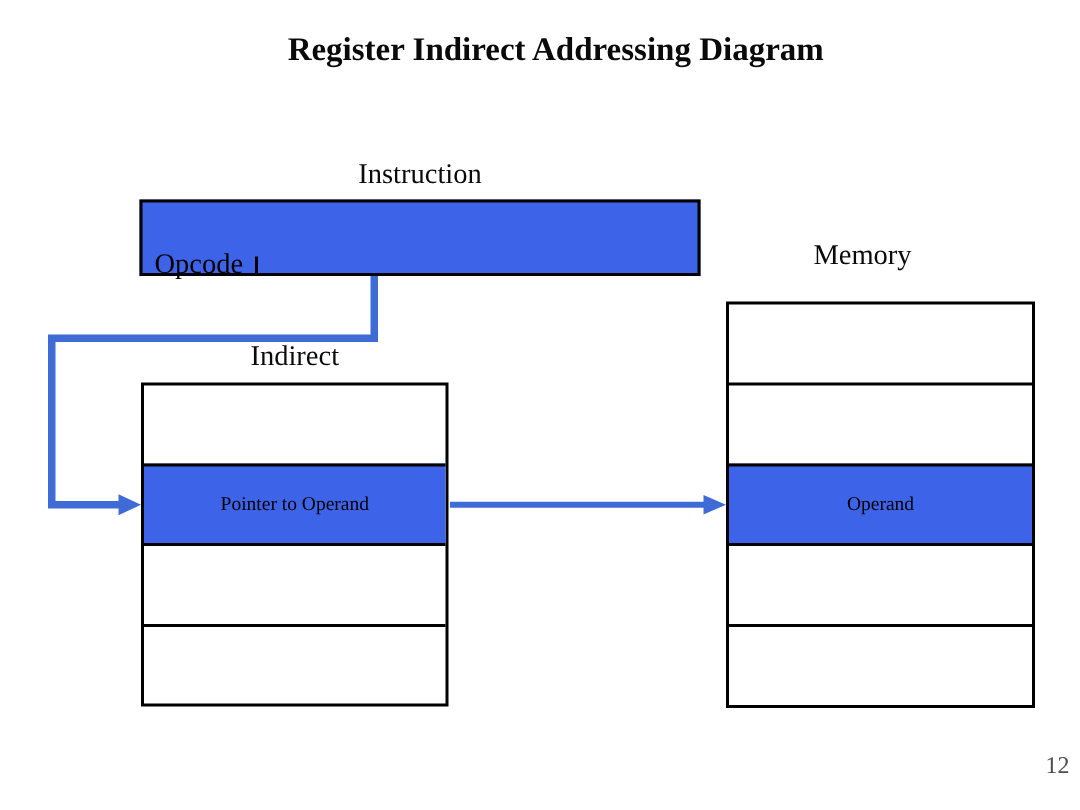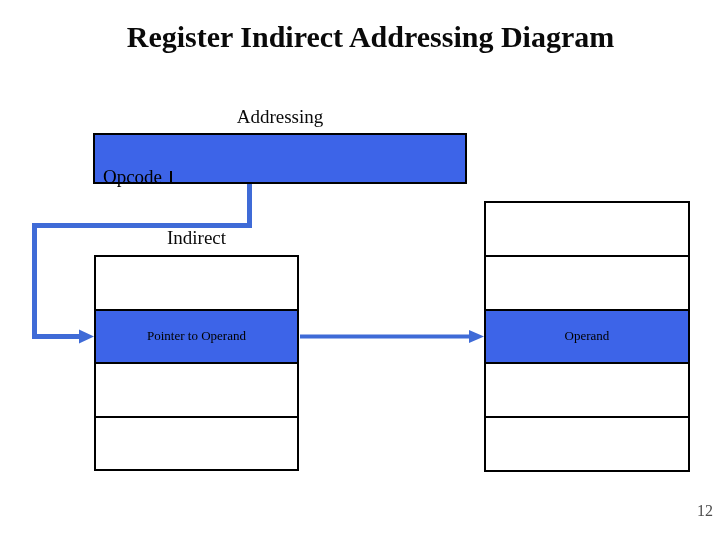"Register Indirect Addressing Diagram" .title { font-size: 30px -> 22px }
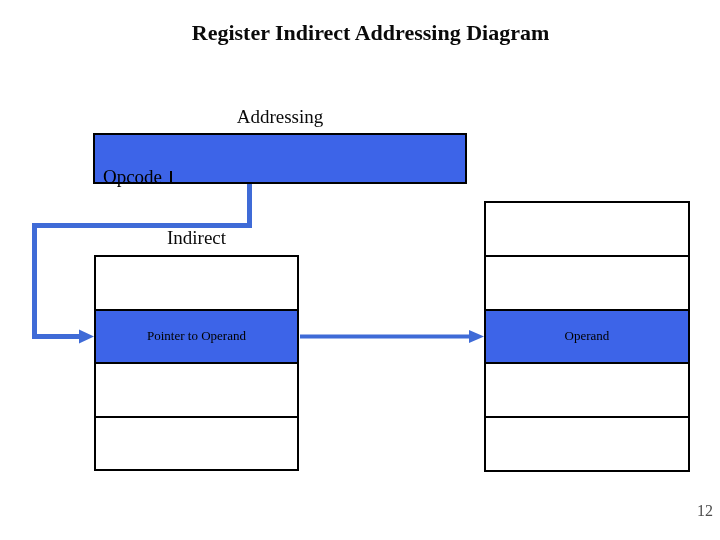"Addressing" div.lbl { text: Addressing -> Instruction }
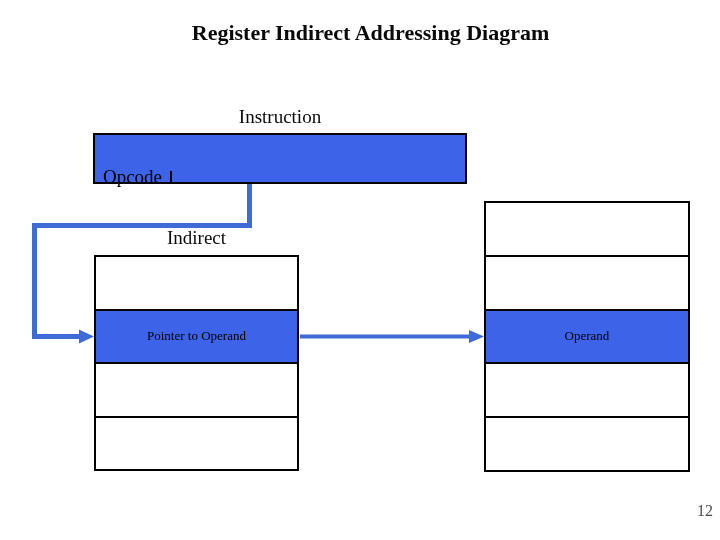"Memory" div.lbl { html: none -> <div>Memory</div> }
